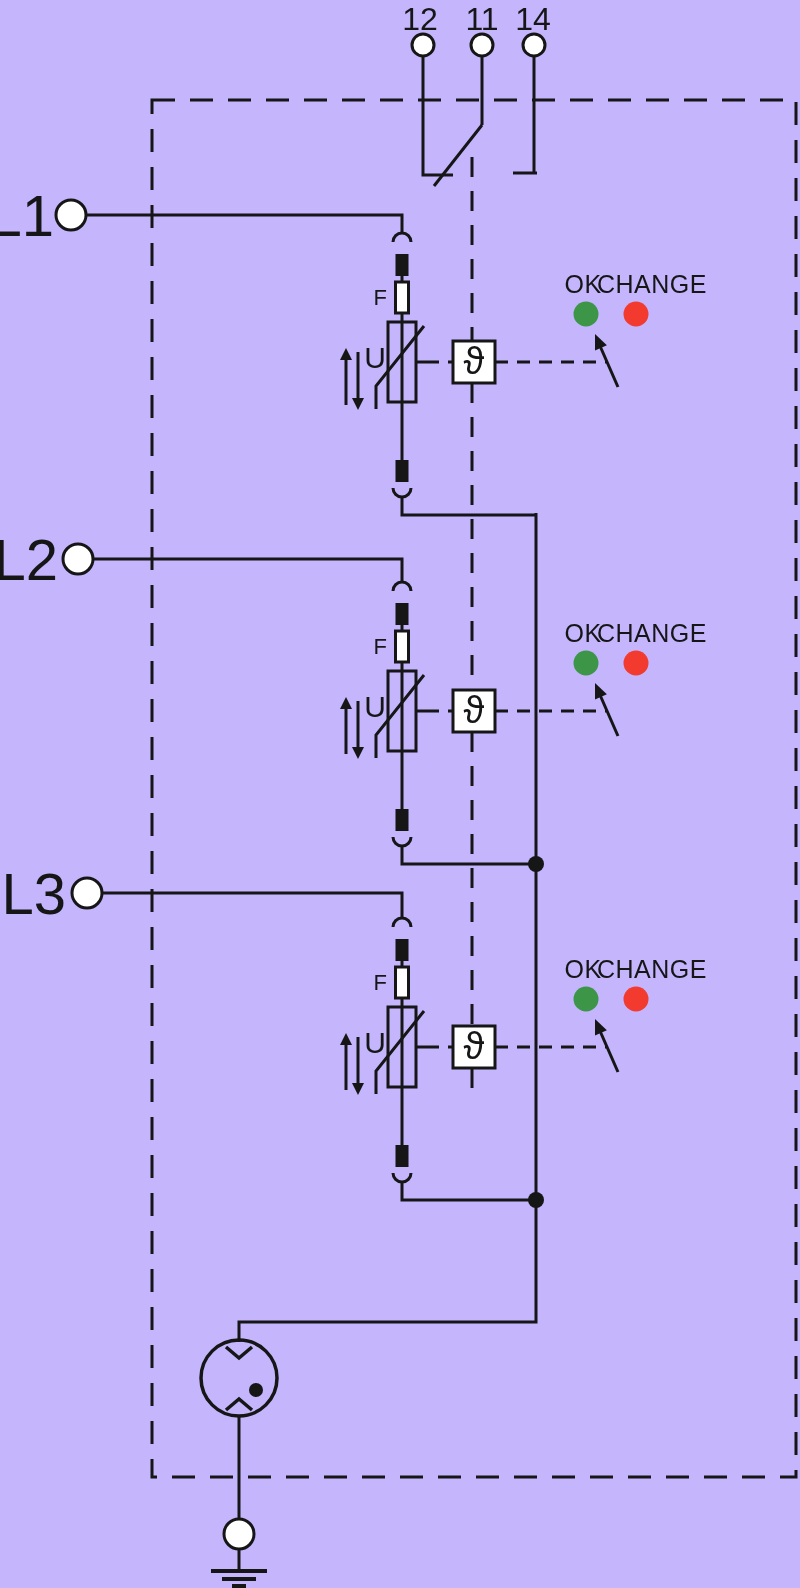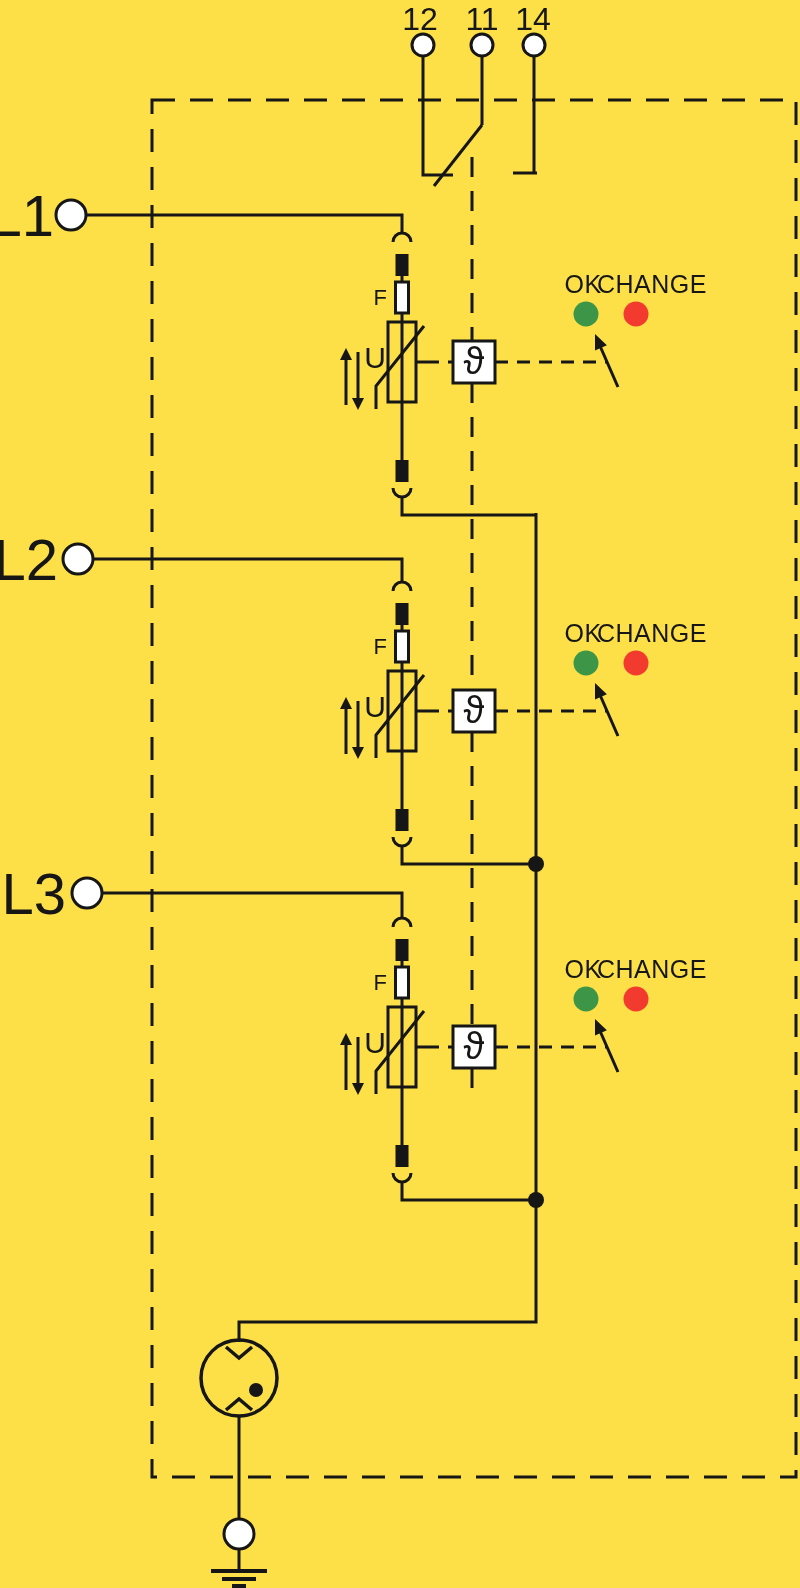"12" .page { background: #fde047 -> #c4b5fd }
